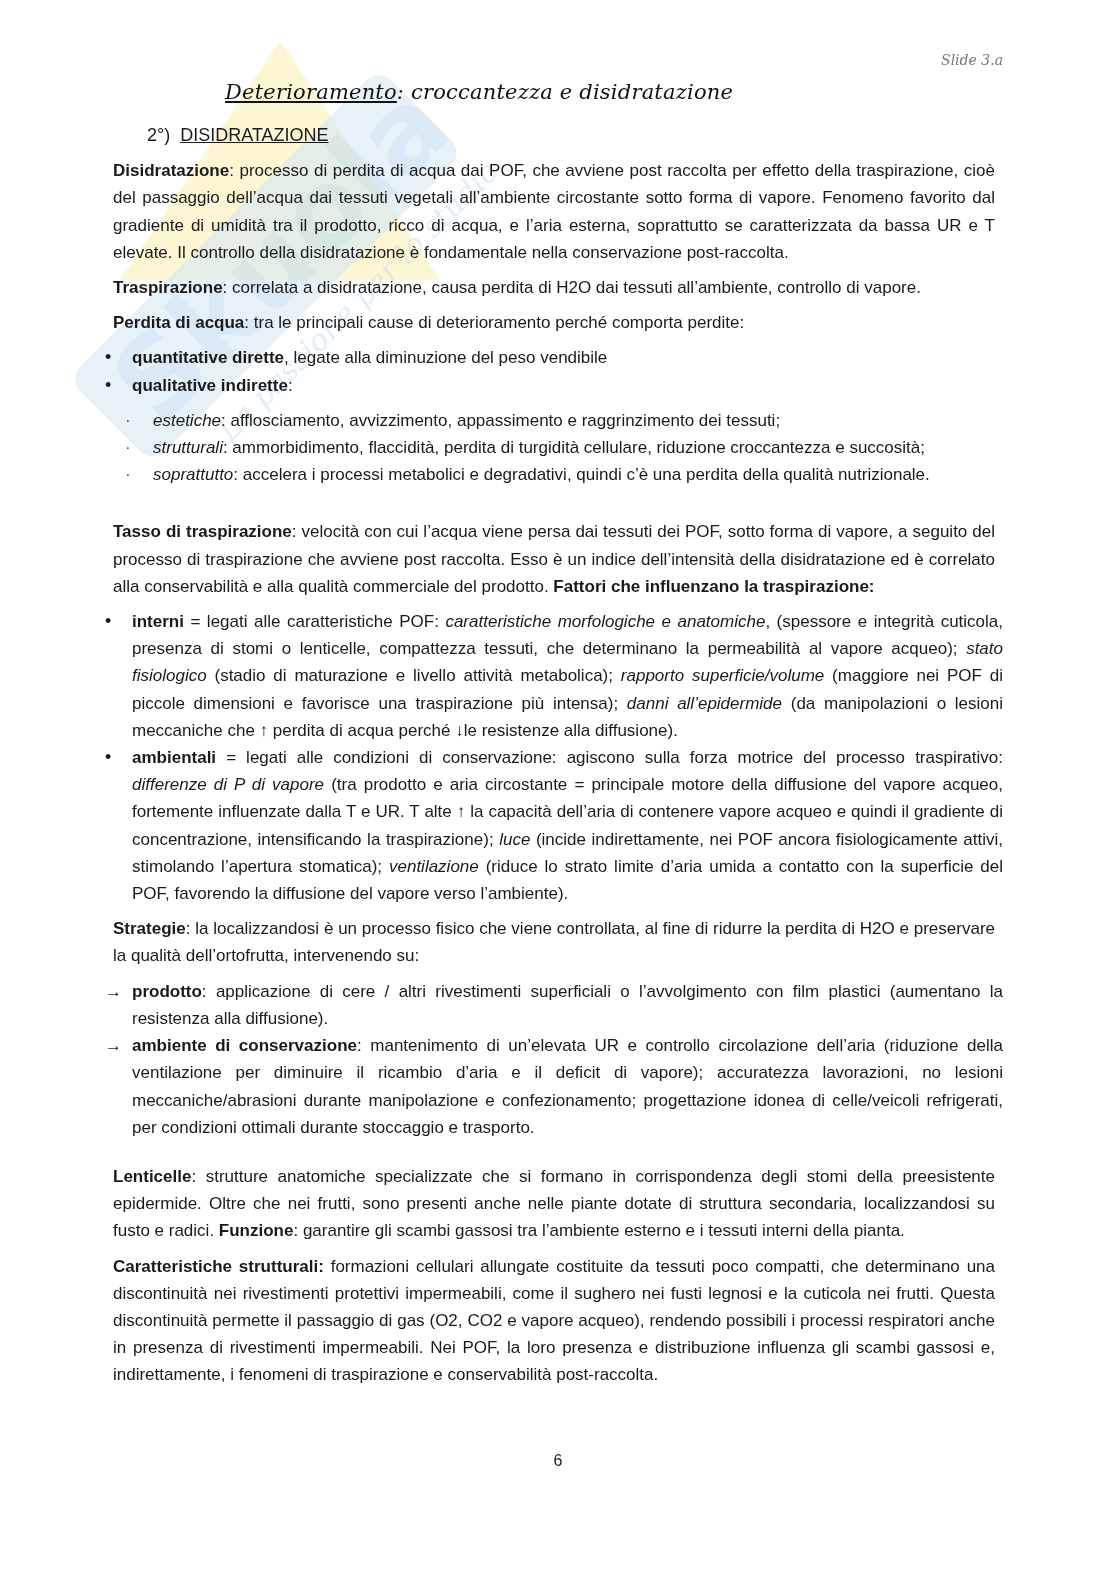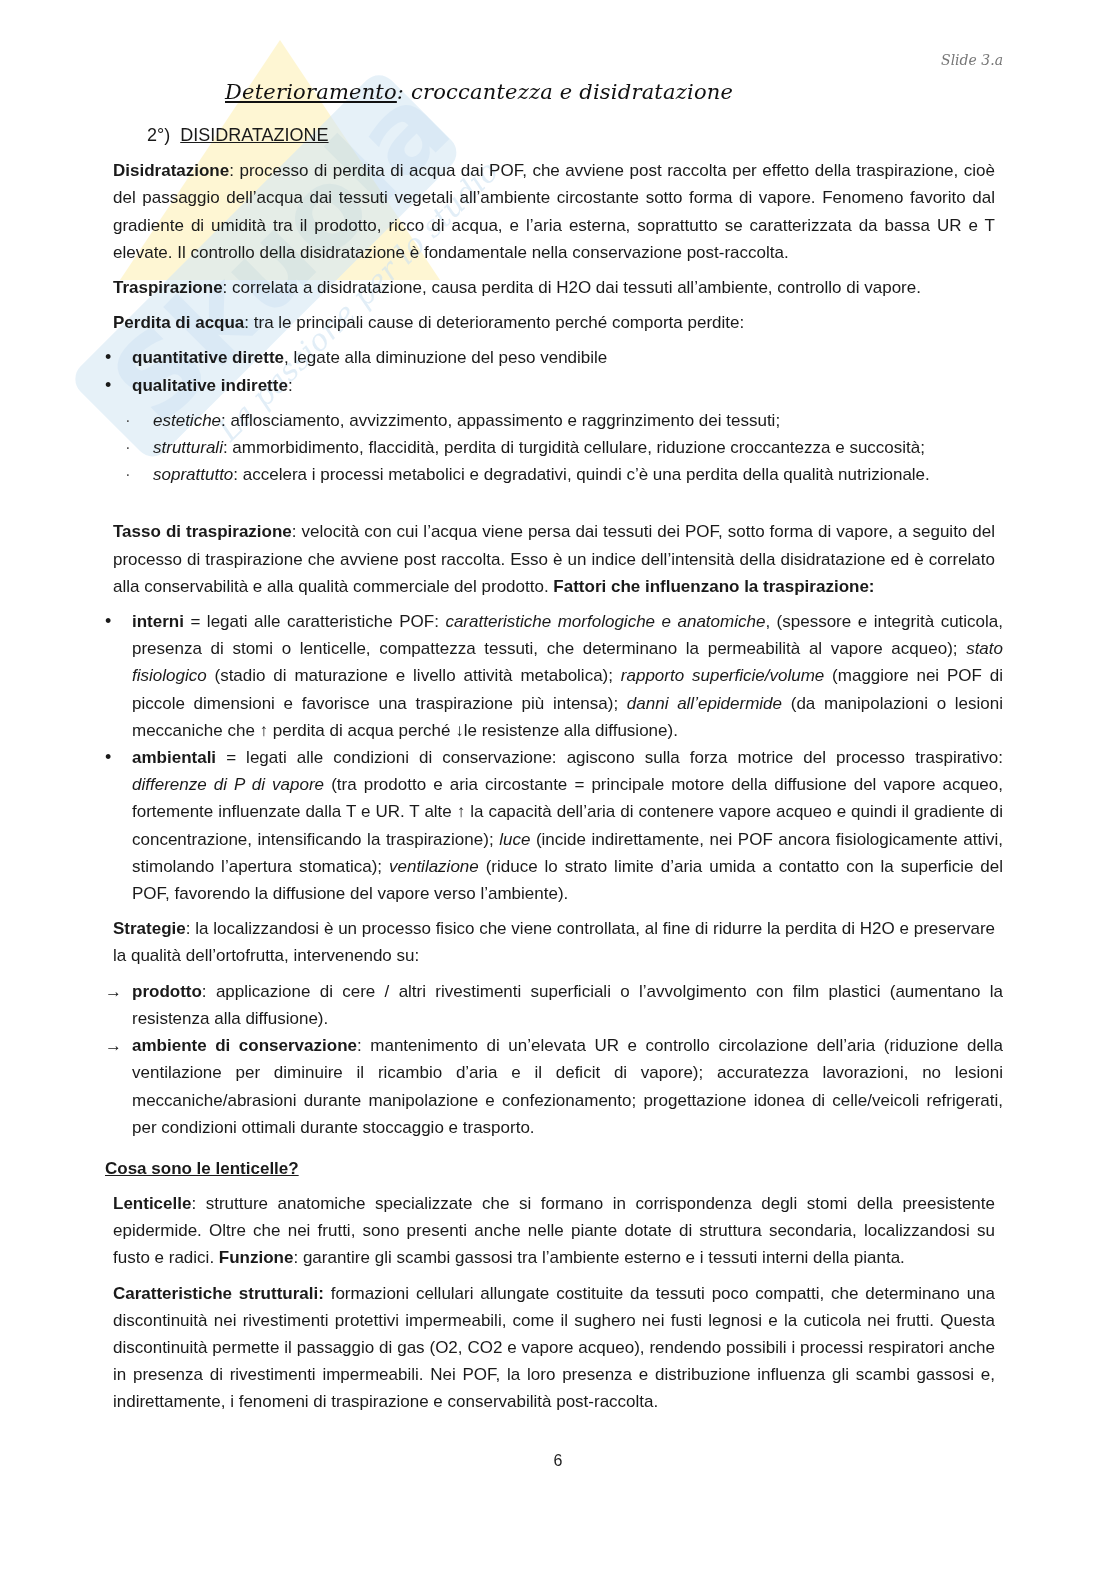"Cosa sono le lenticelle?" h3 { html: <h3>Cosa sono le lenticelle?</h3> -> none }
